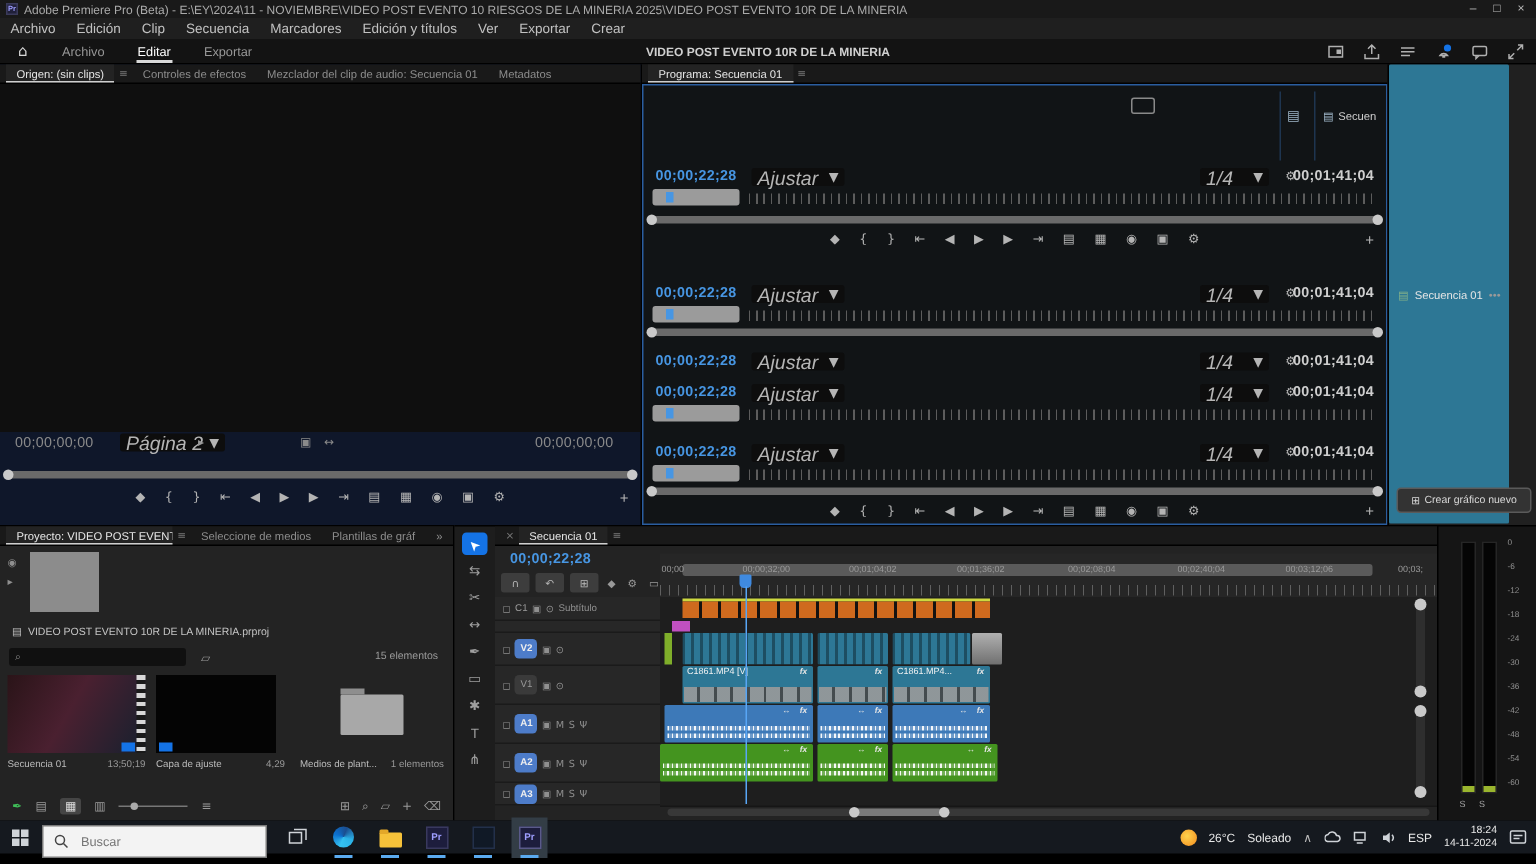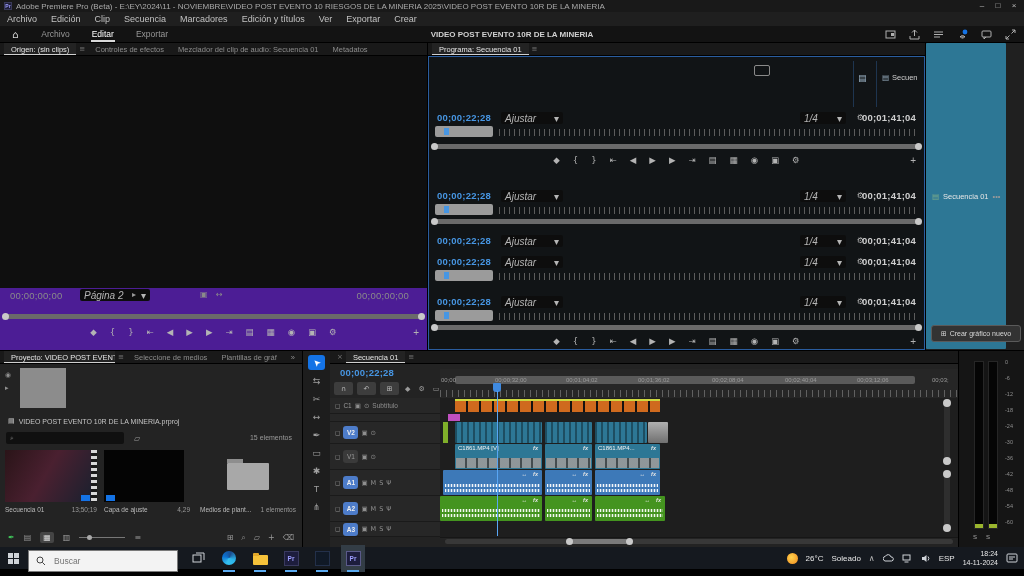"Origen: (sin clips)" #source { background: #4c1d95 -> #0f172a }
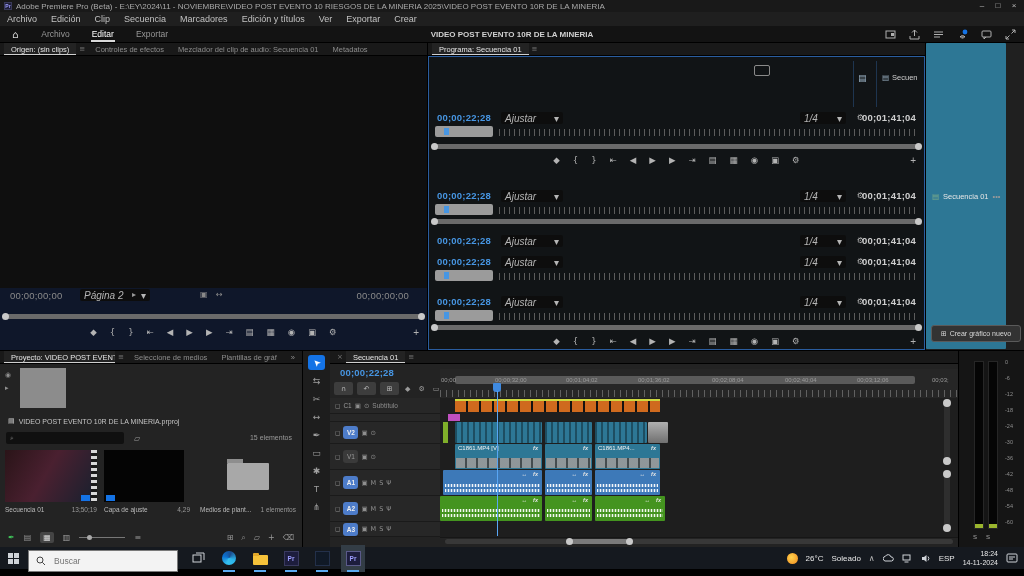"Ajustar" .sel { font-size: 10px -> 13px }
